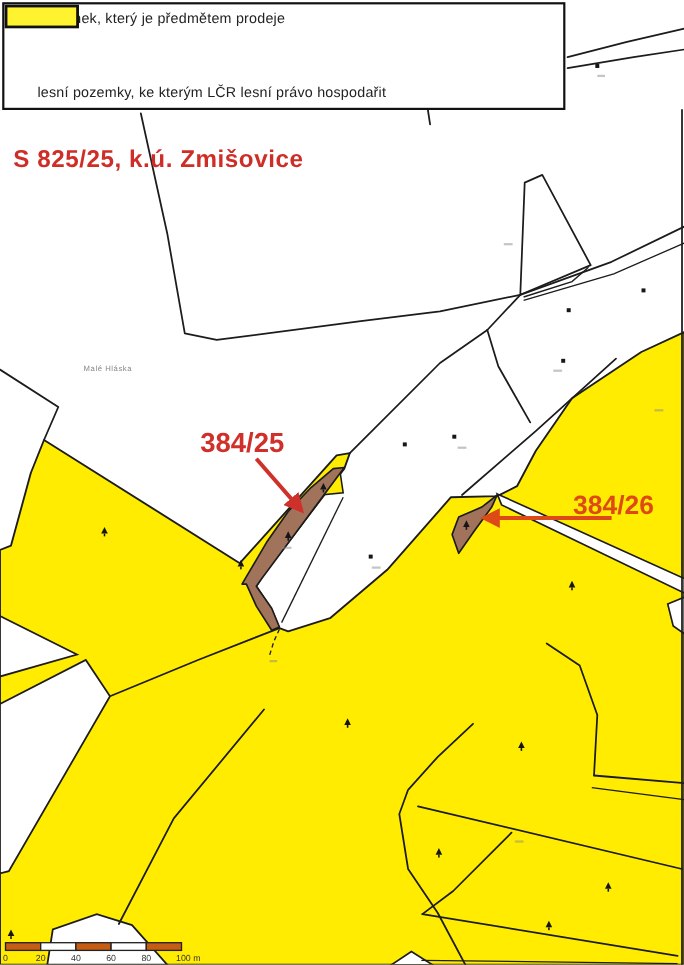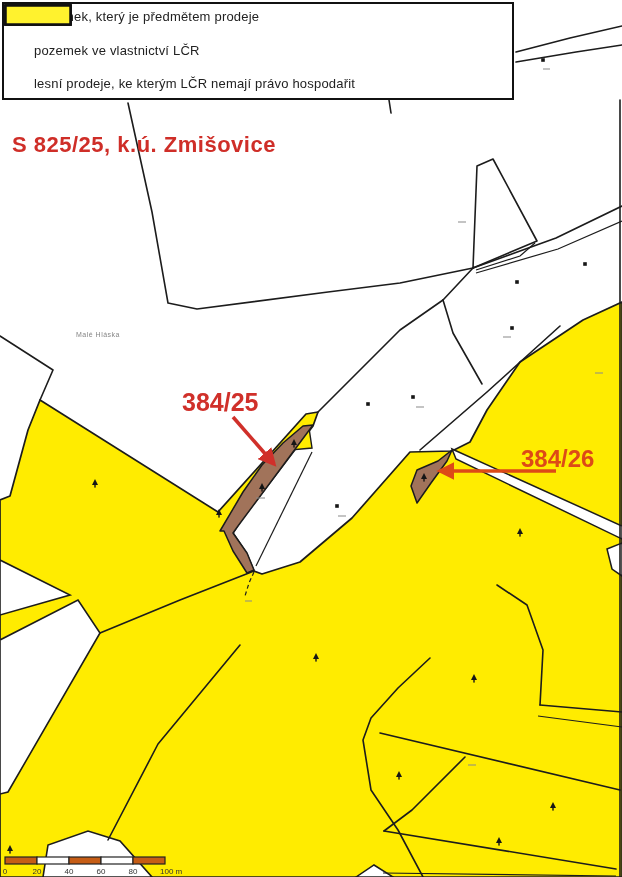"pozemek ve vlastnictví LČR" div.legend-row { html: <div> <svg> <rect></rect> </svg> <span>pozemek ve vlastnictví LČR</span> </div> -> none }
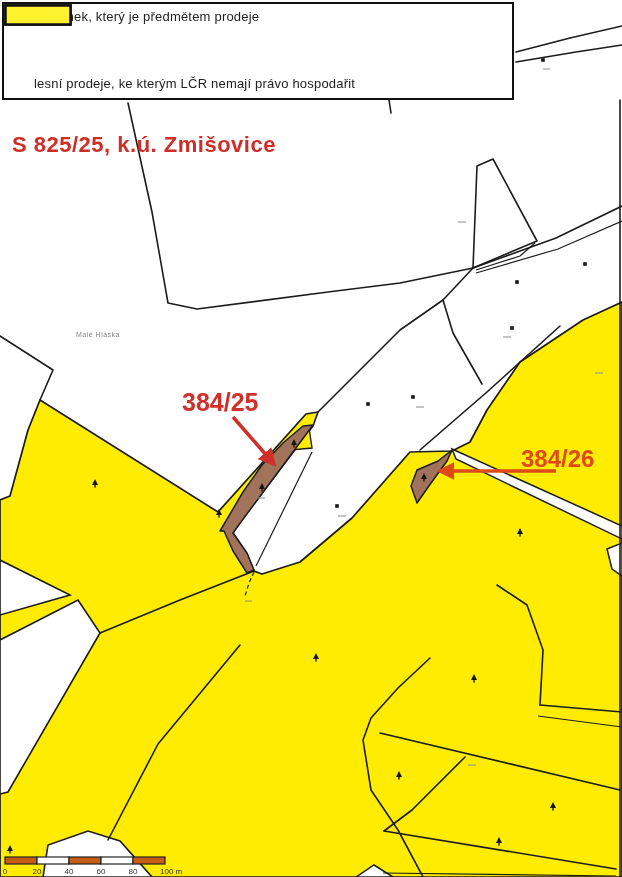"lesní prodeje, ke kterým LČR" span.legend-label { text: prodeje, ke kterým LČR nemají -> pozemky, ke kterým LČR lesní }
